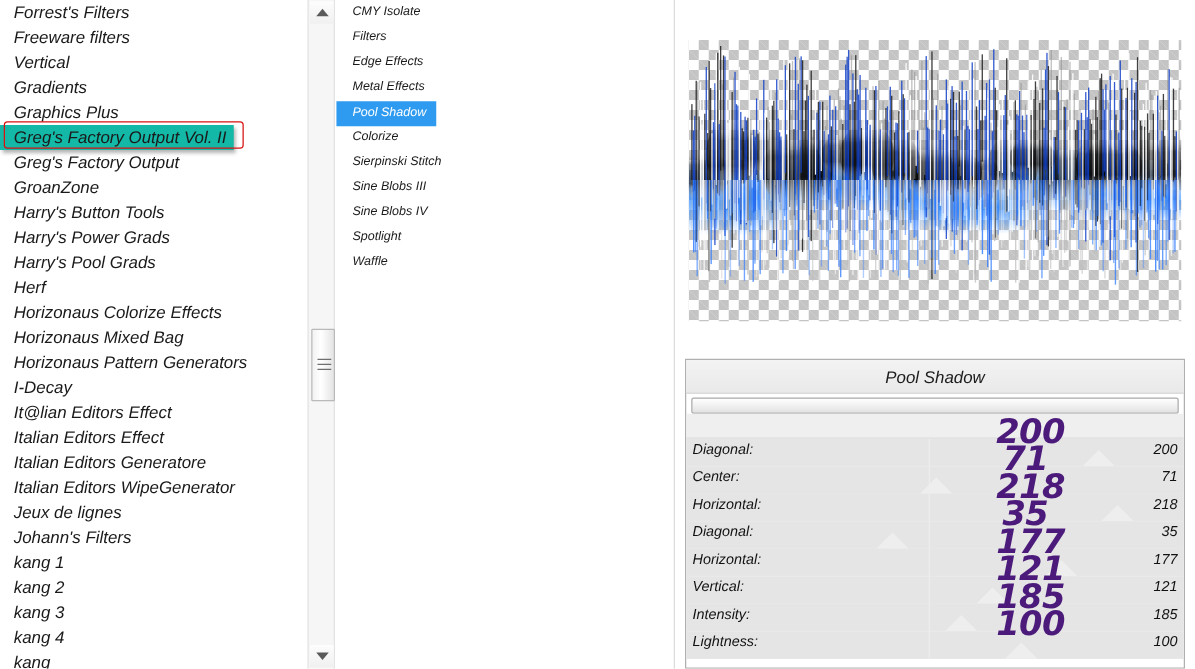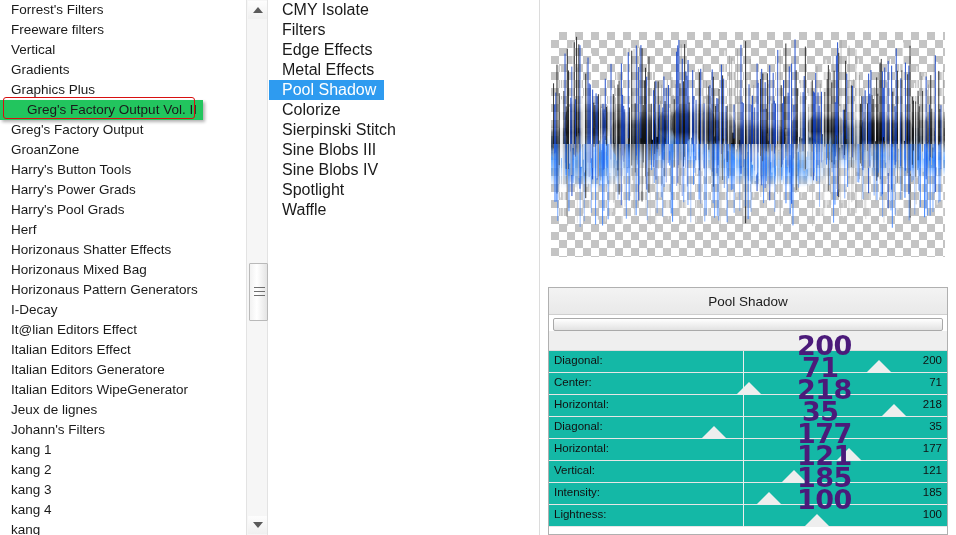"Forrest's Filters" #app { font-style: none -> italic }
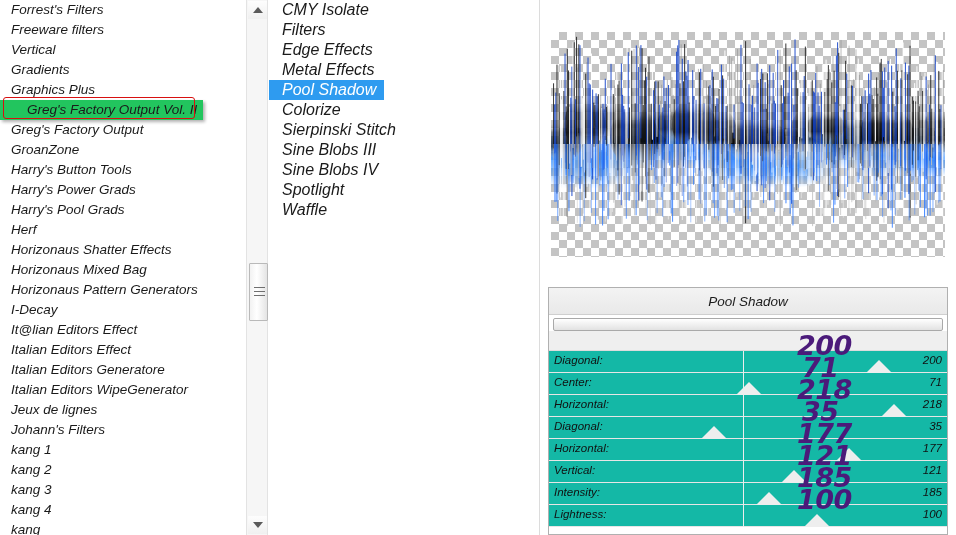"CMY Isolate" .eff-item { font-size: 16px -> 10px }
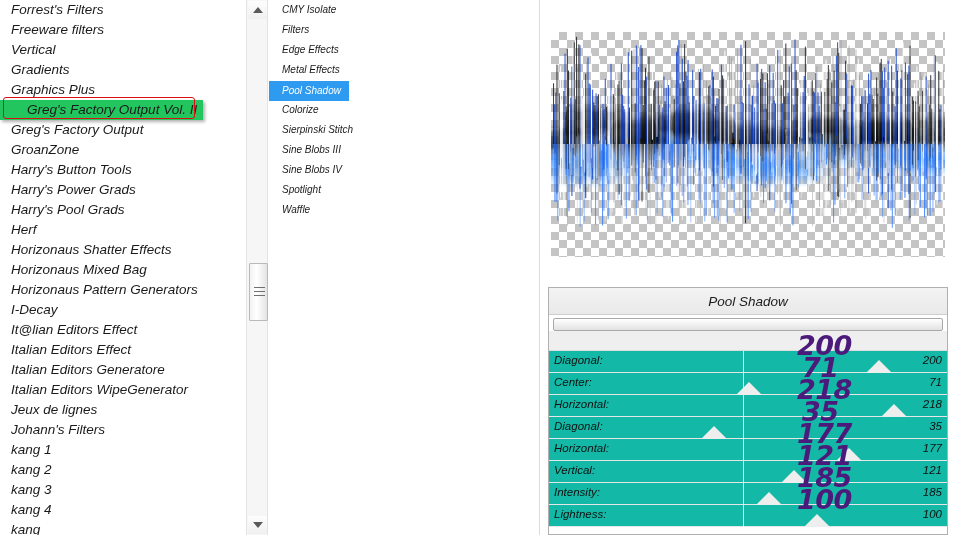"Greg's Factory Output Vol. II" .cat-item.annotated { background: #22c55e -> #14b8a6; padding-left: 27px -> 11px }
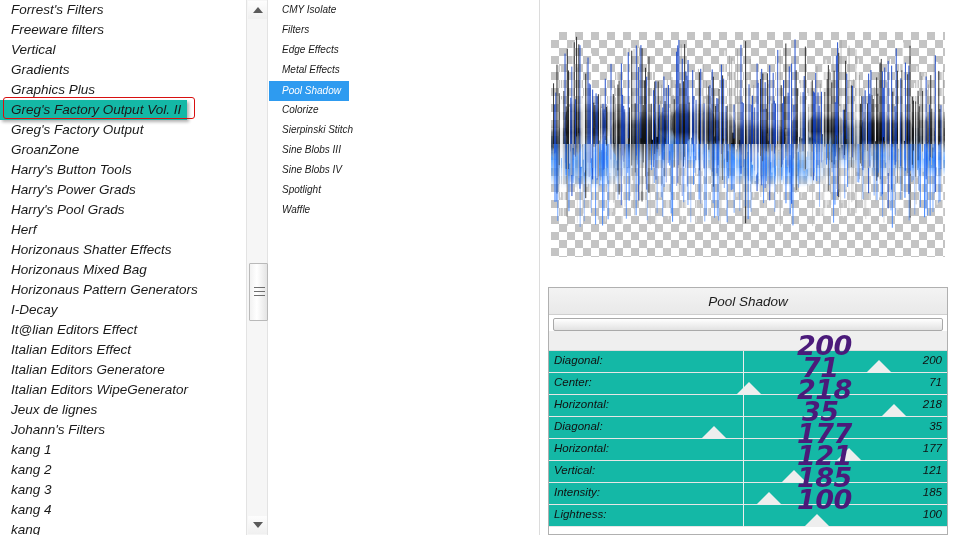"Horizonaus Shatter Effects" div.cat-item { text: Shatter -> Colorize }
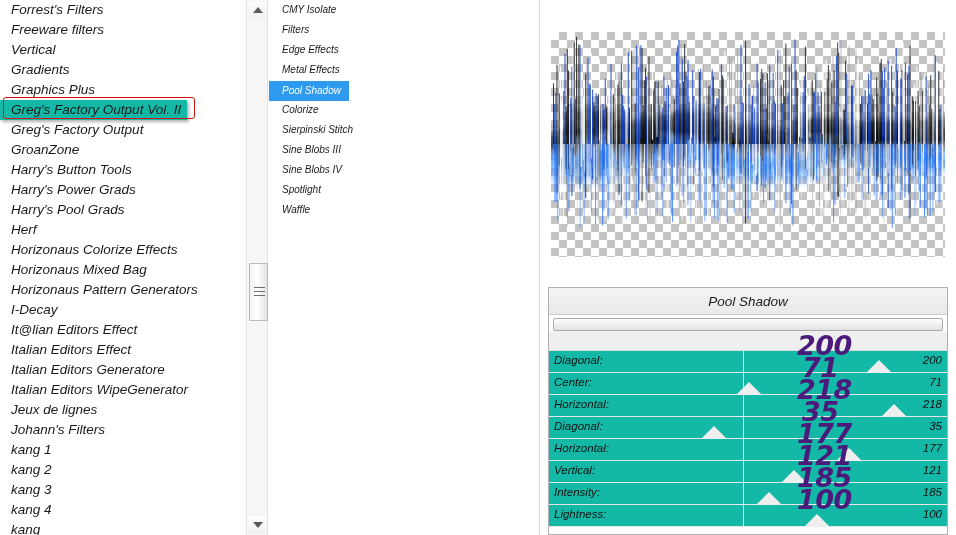"Diagonal:" .p-row { background: #14b8a6 -> #e5e5e5 }
